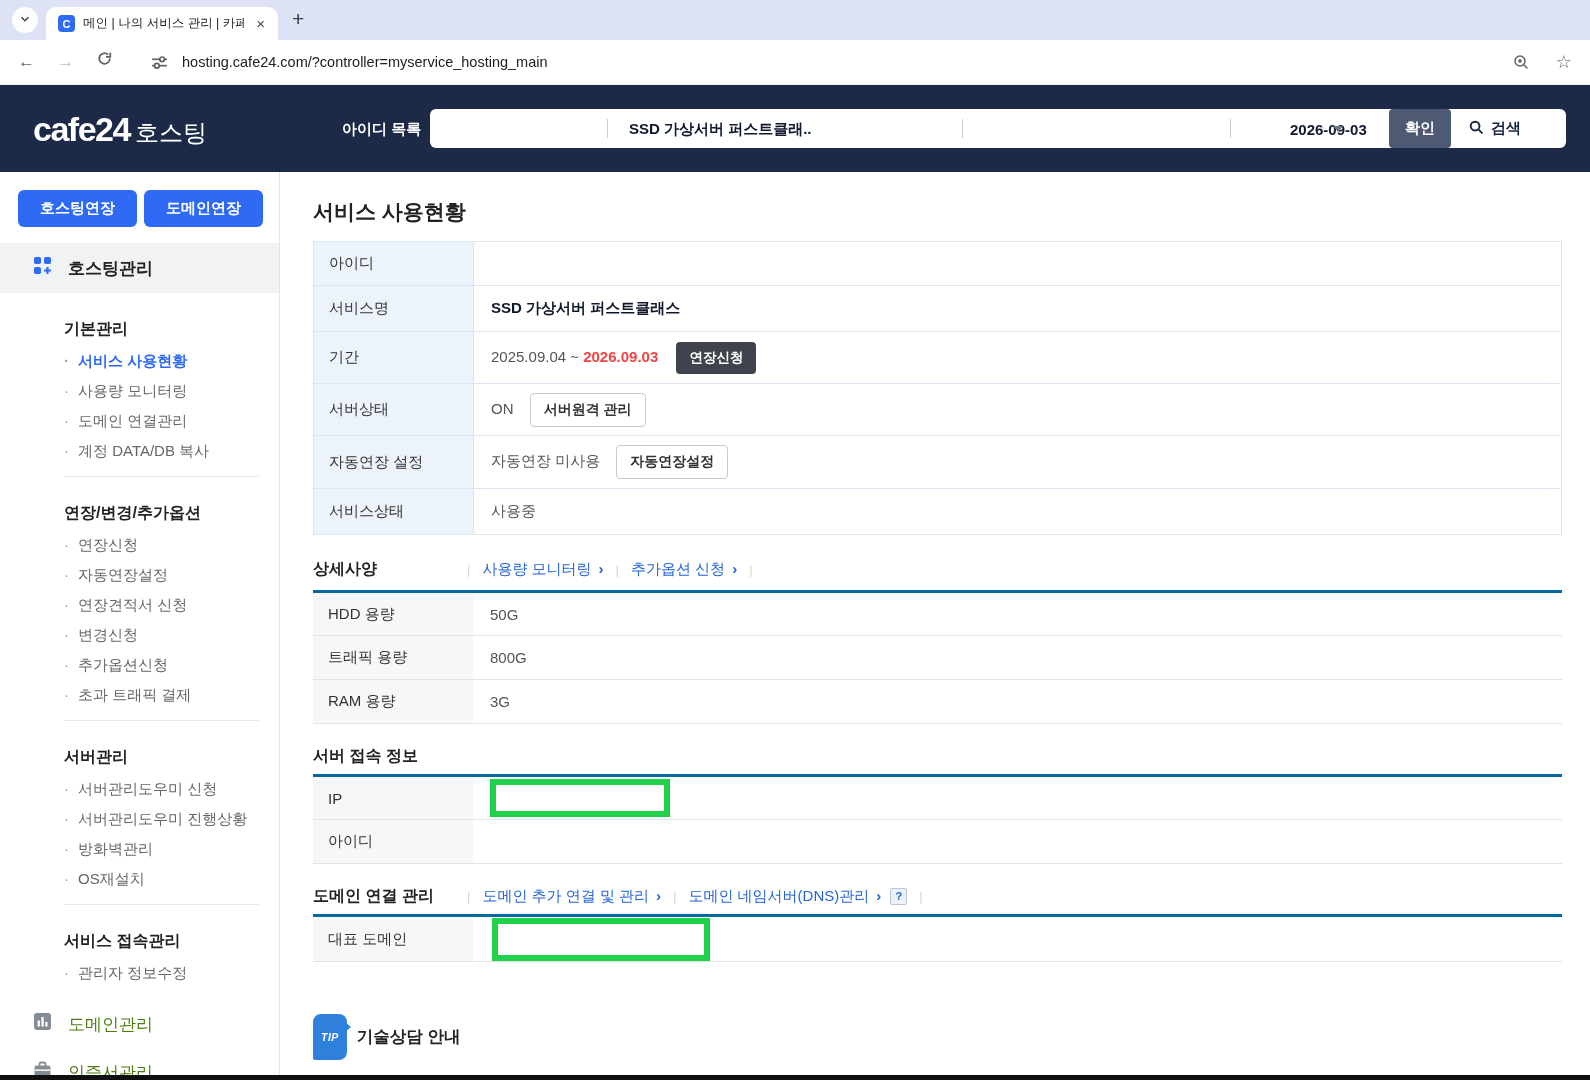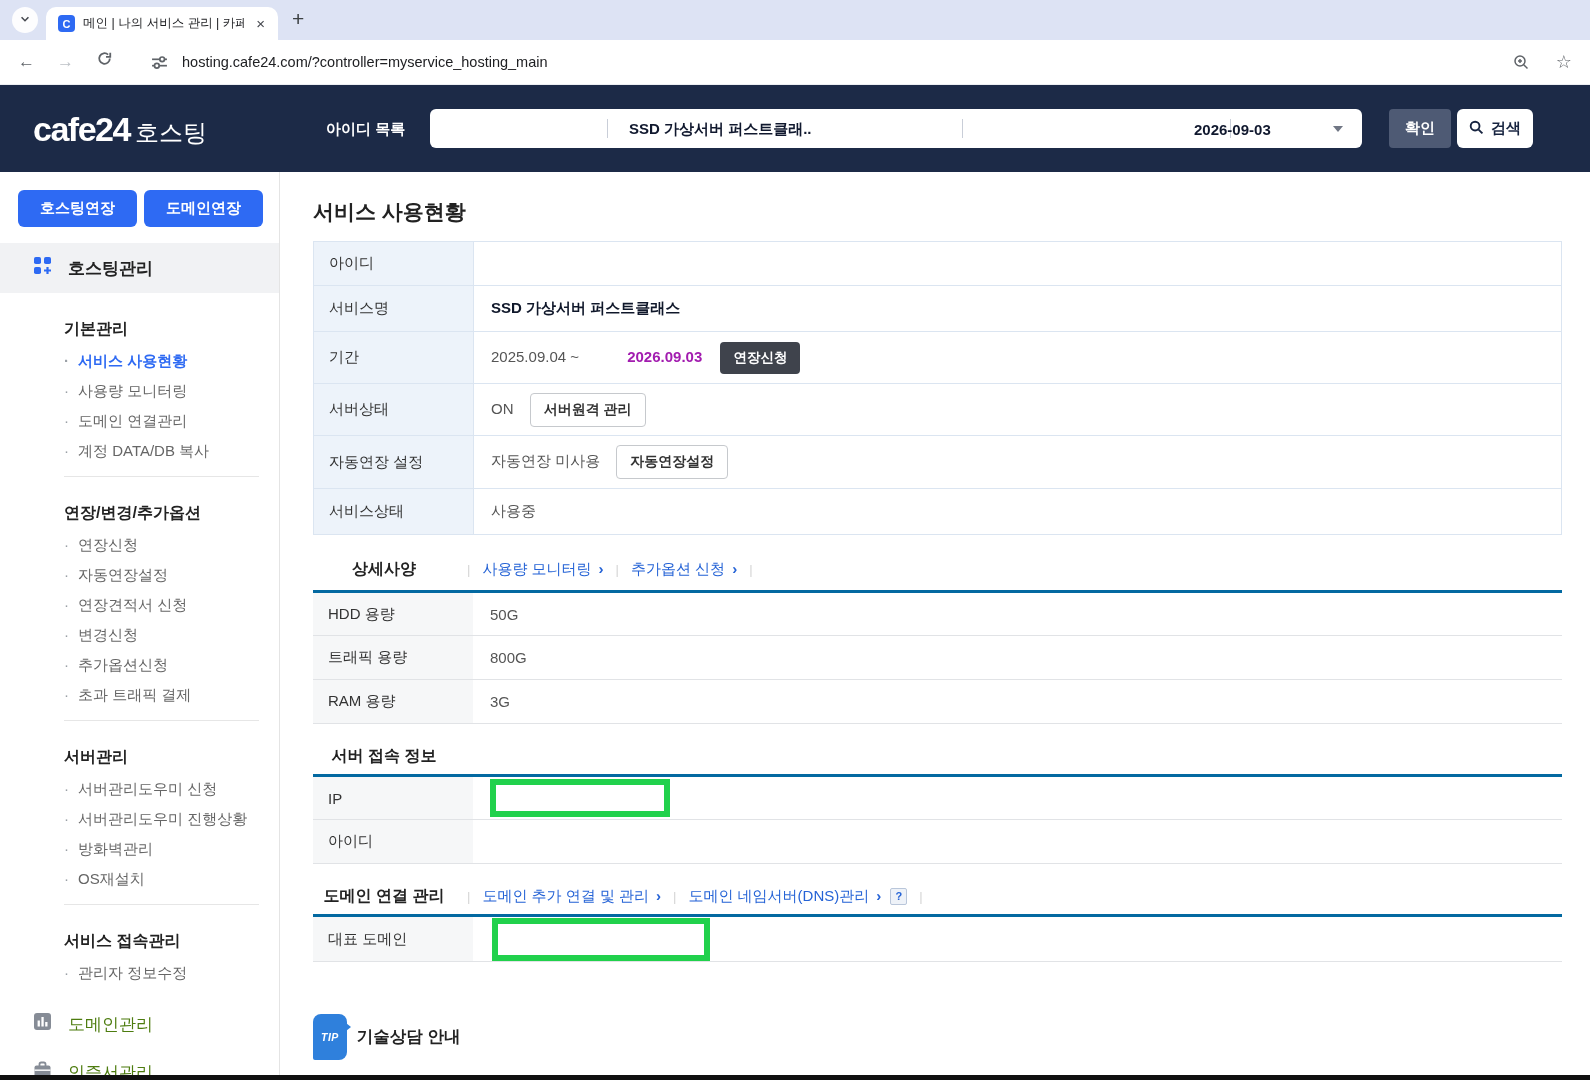"아이디 목록" .id-list-label { left: 326px -> 342px }
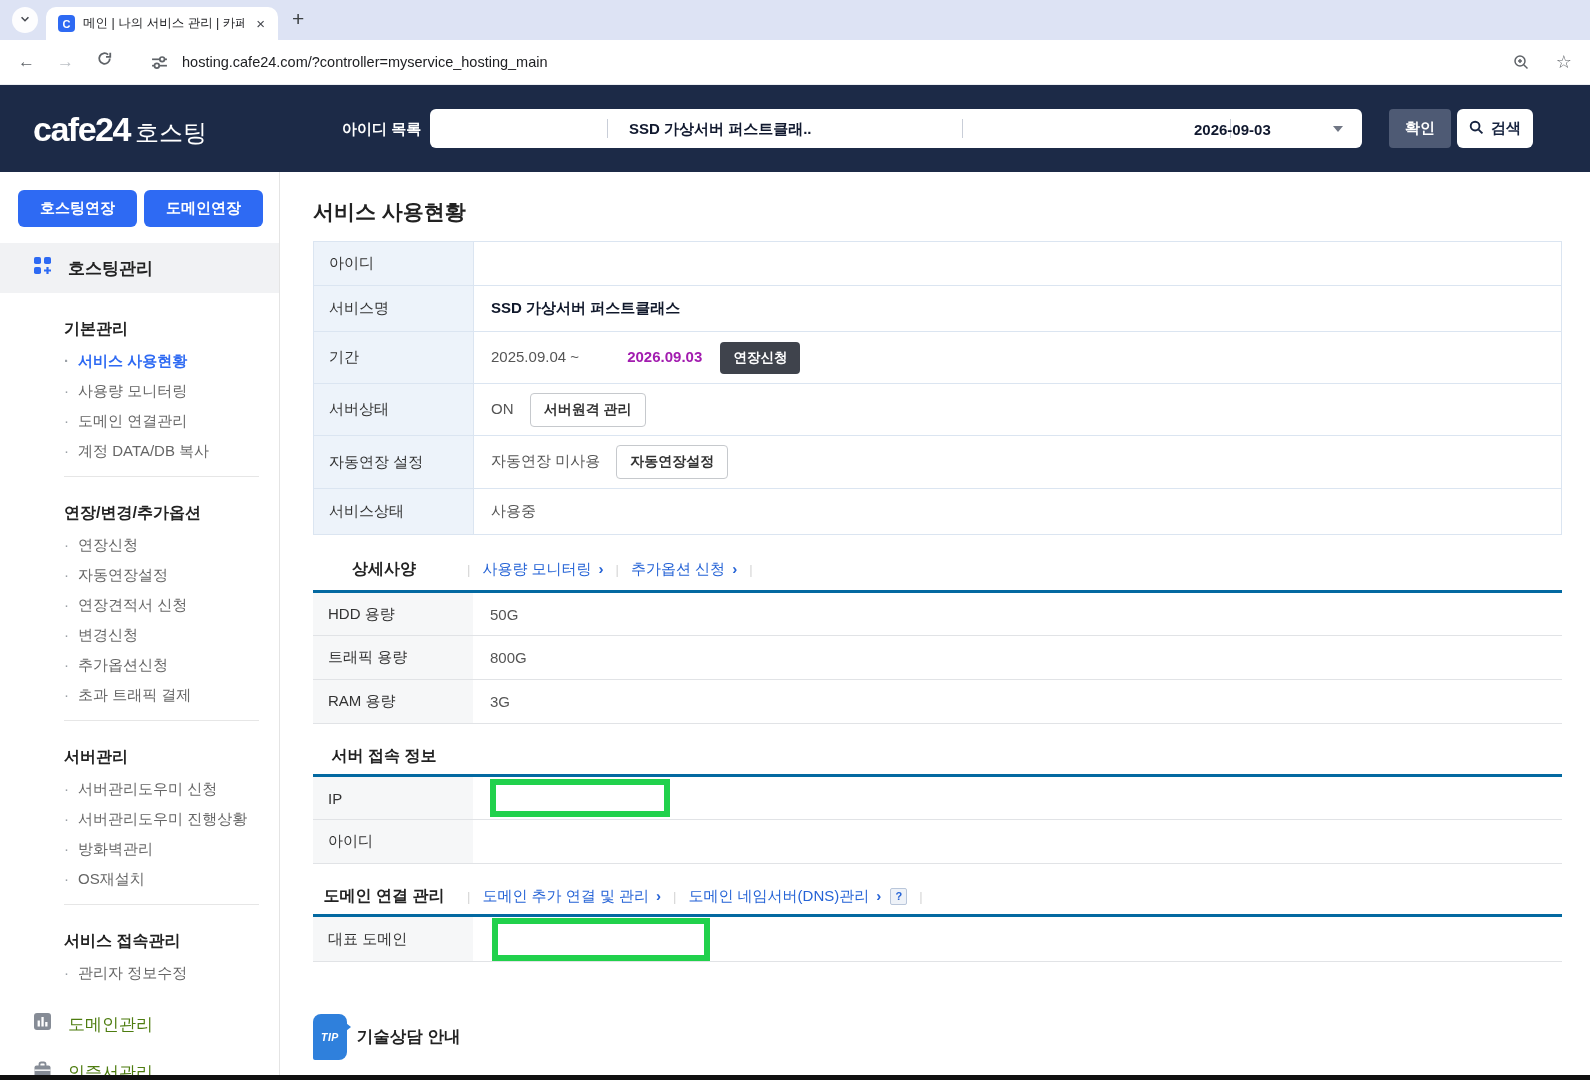"SSD 가상서버 퍼스트클래.." .header-bar { width: 932px -> 1136px }
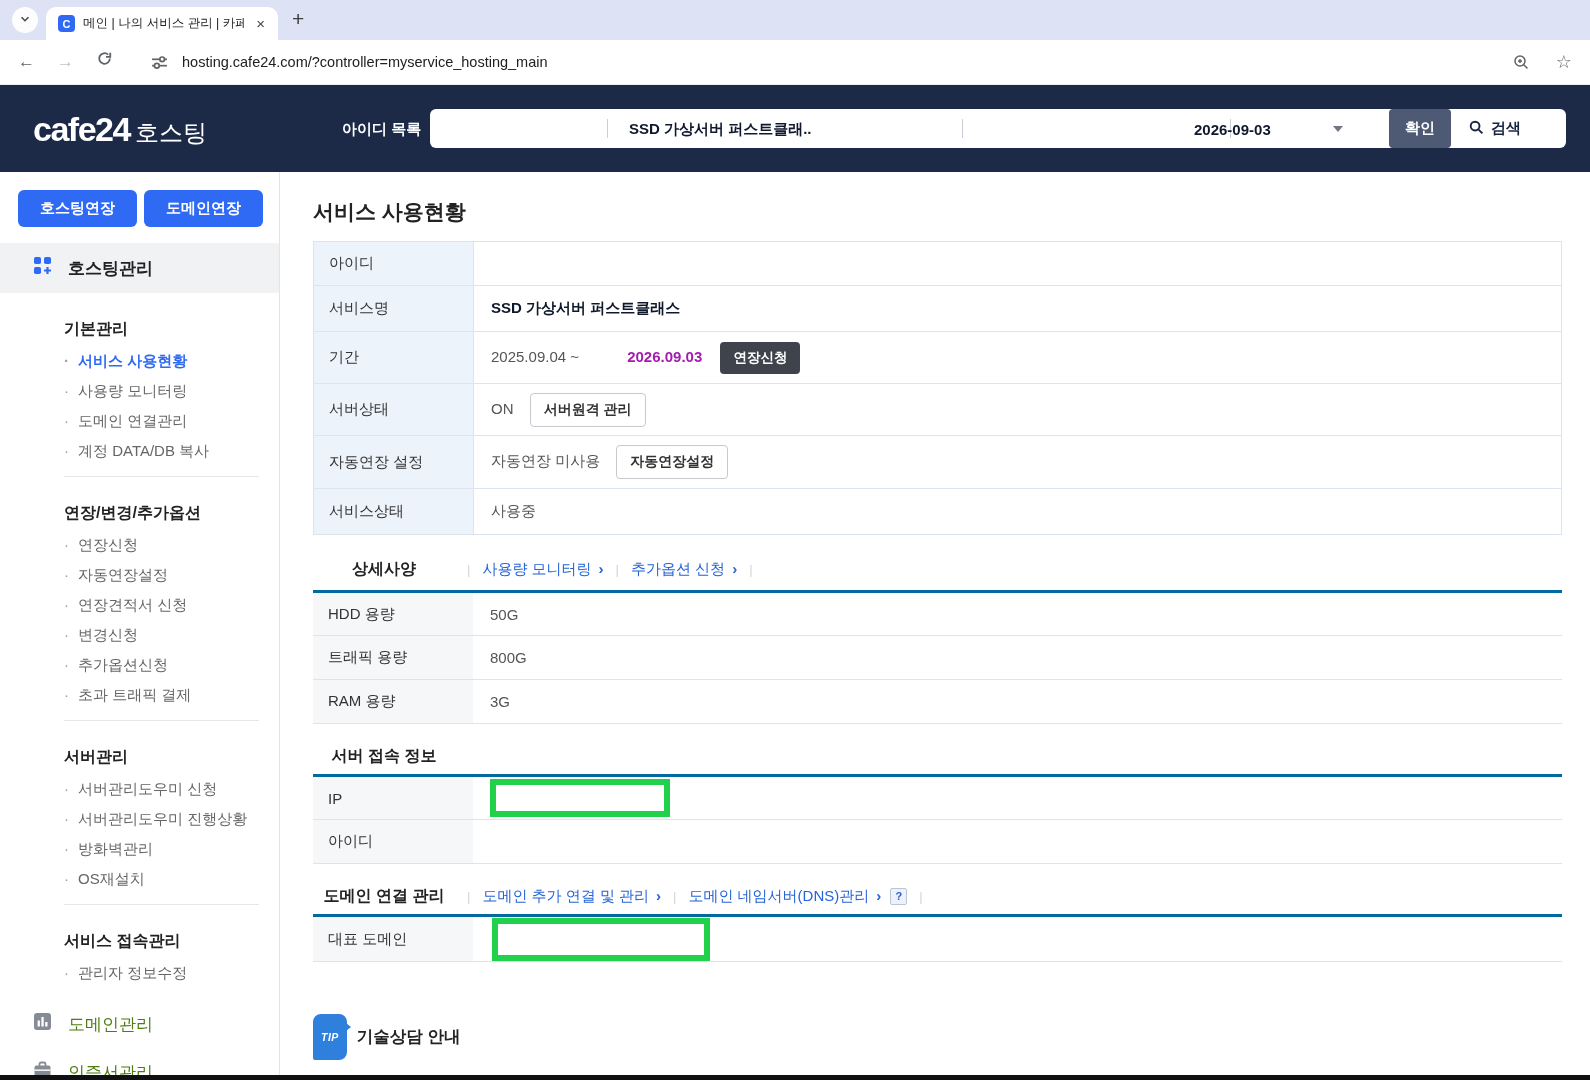"2026-09-03" .hb-date { left: 764px -> 860px }
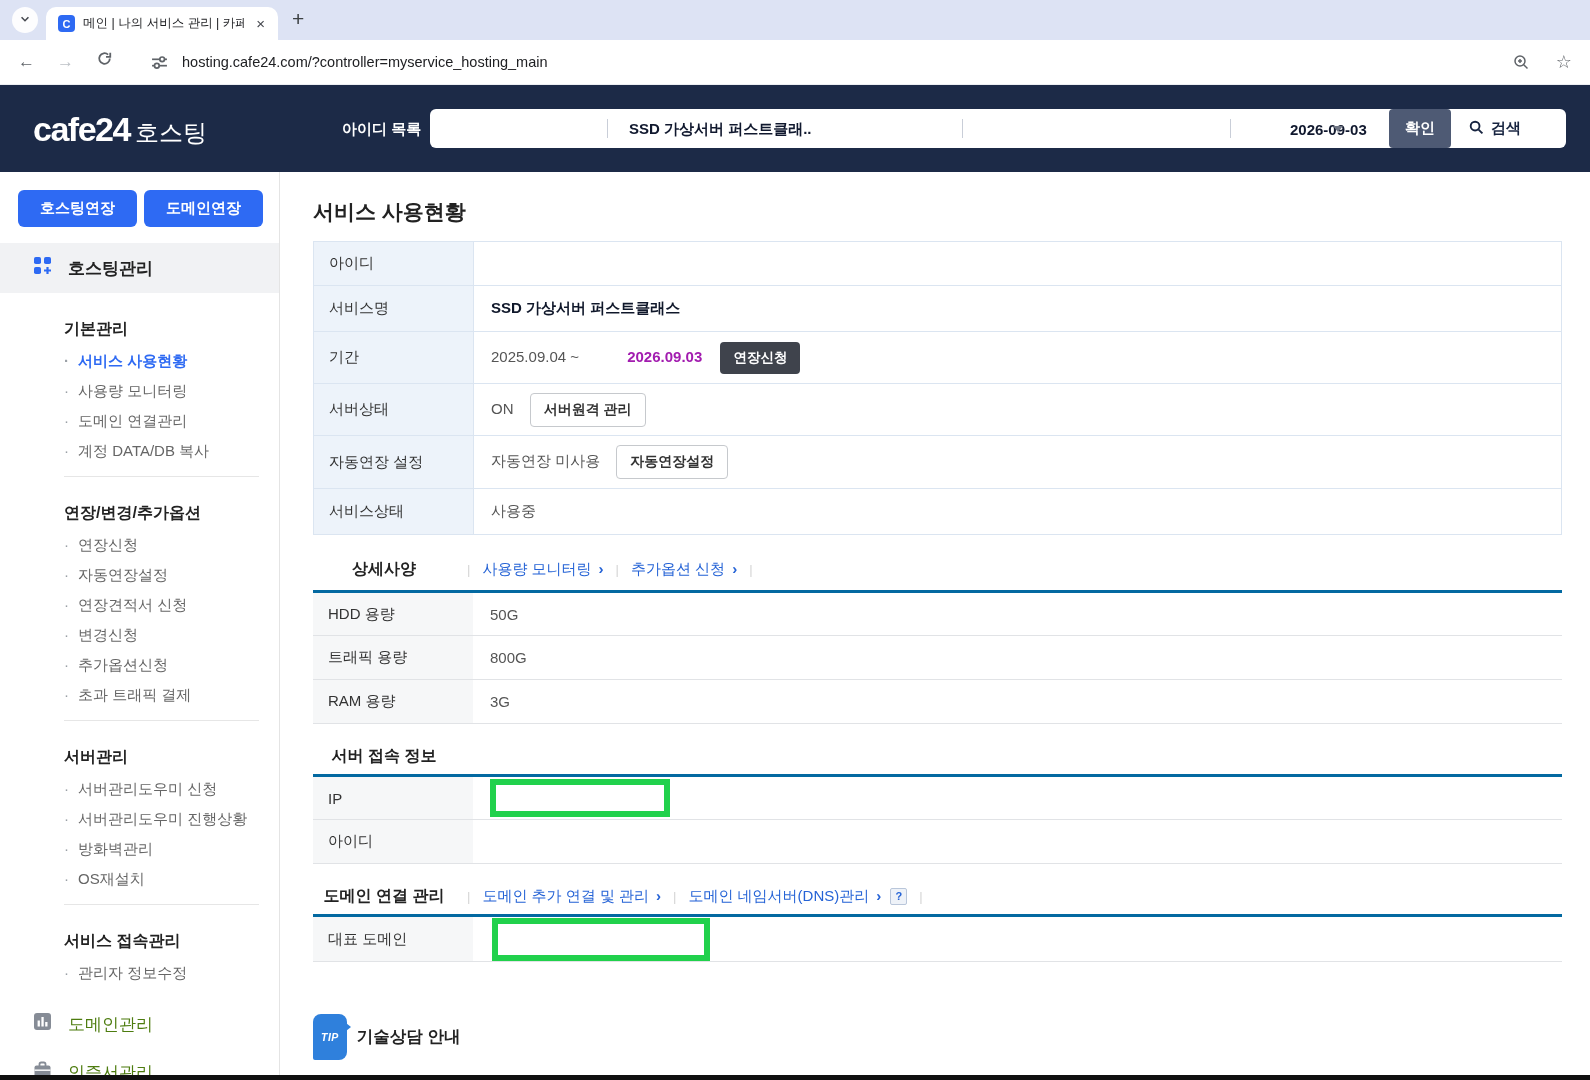"2026.09.03" .blue-strong { color: #a21caf -> #ef4444; margin-left: 44px -> none }
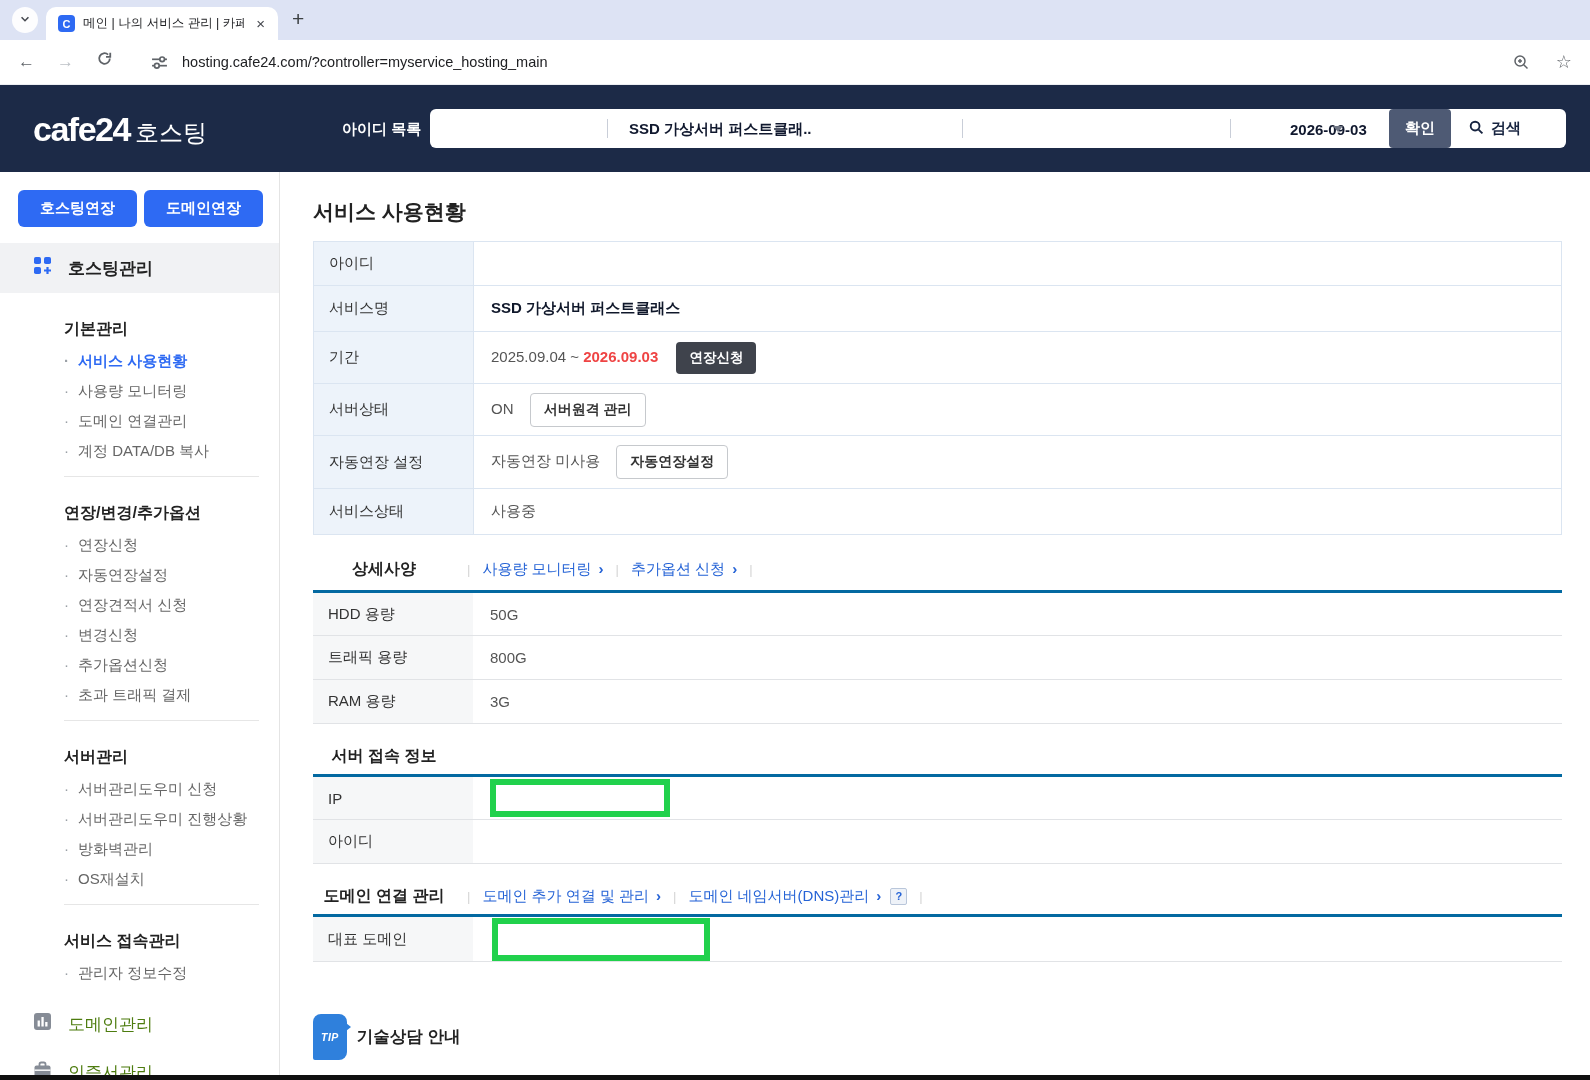"상세사양" .section-head { text-align: center -> none }
